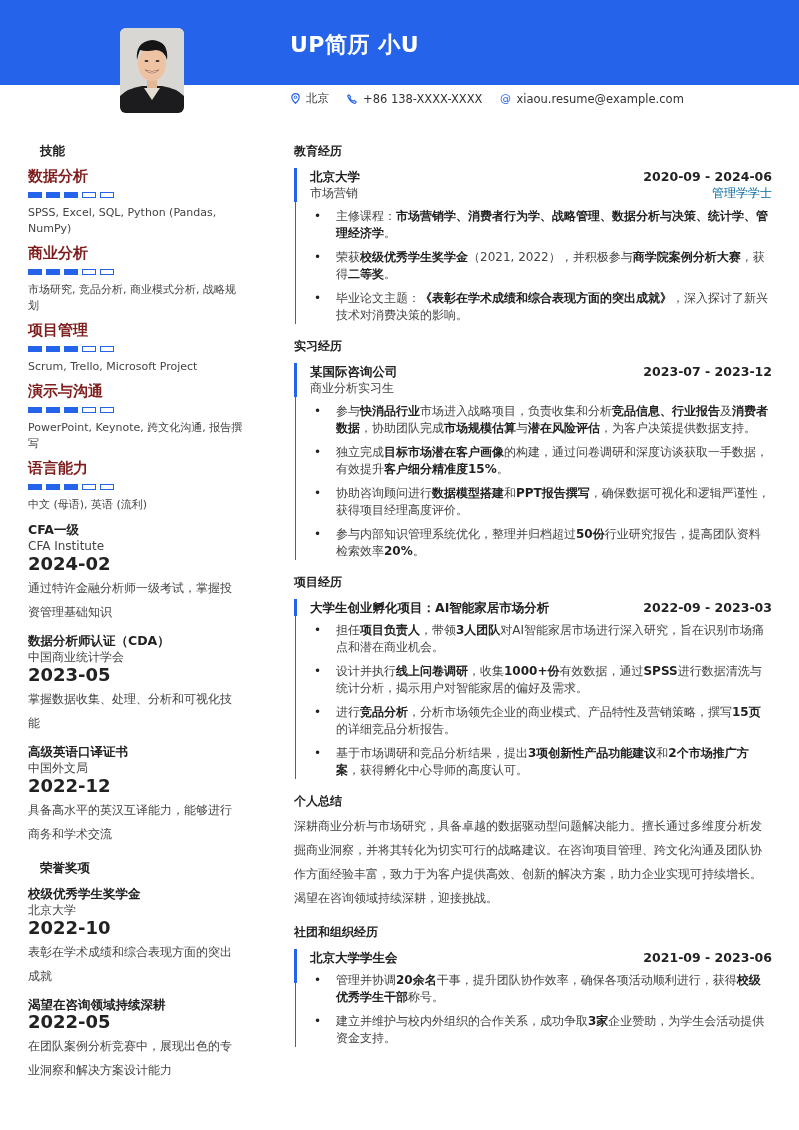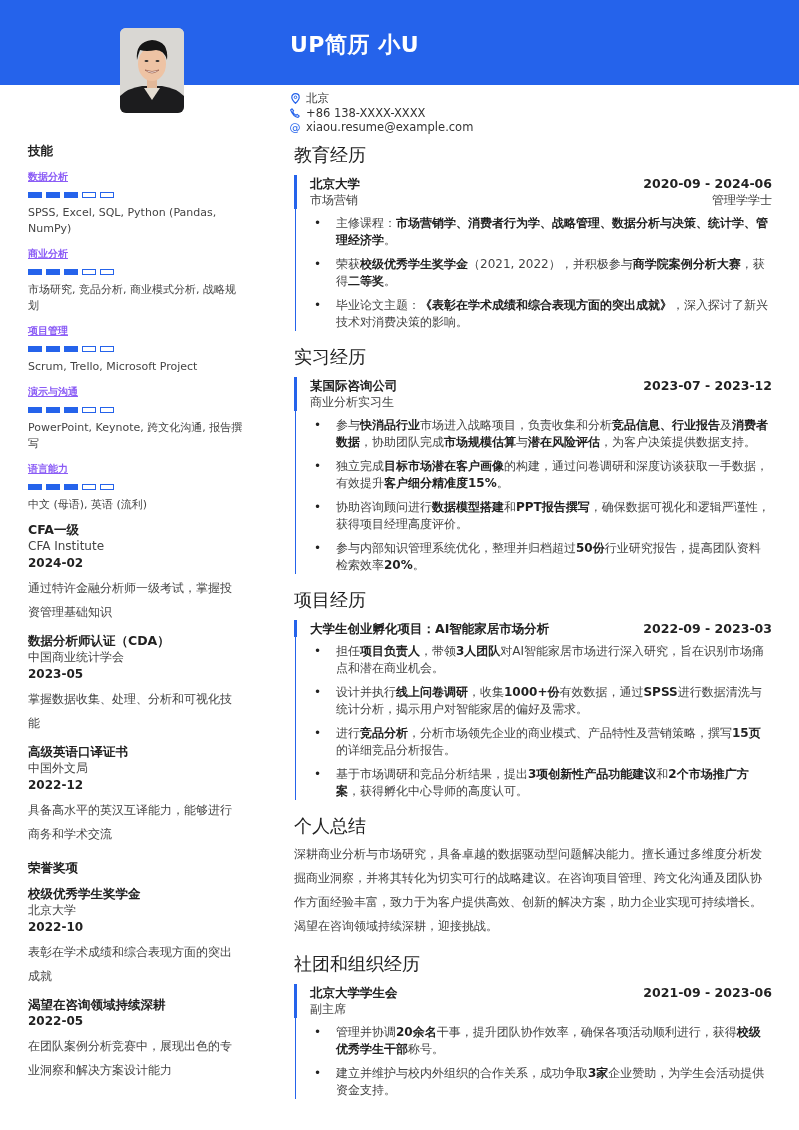"北京" .contacts { flex-direction: column -> none; gap: none -> 18px }
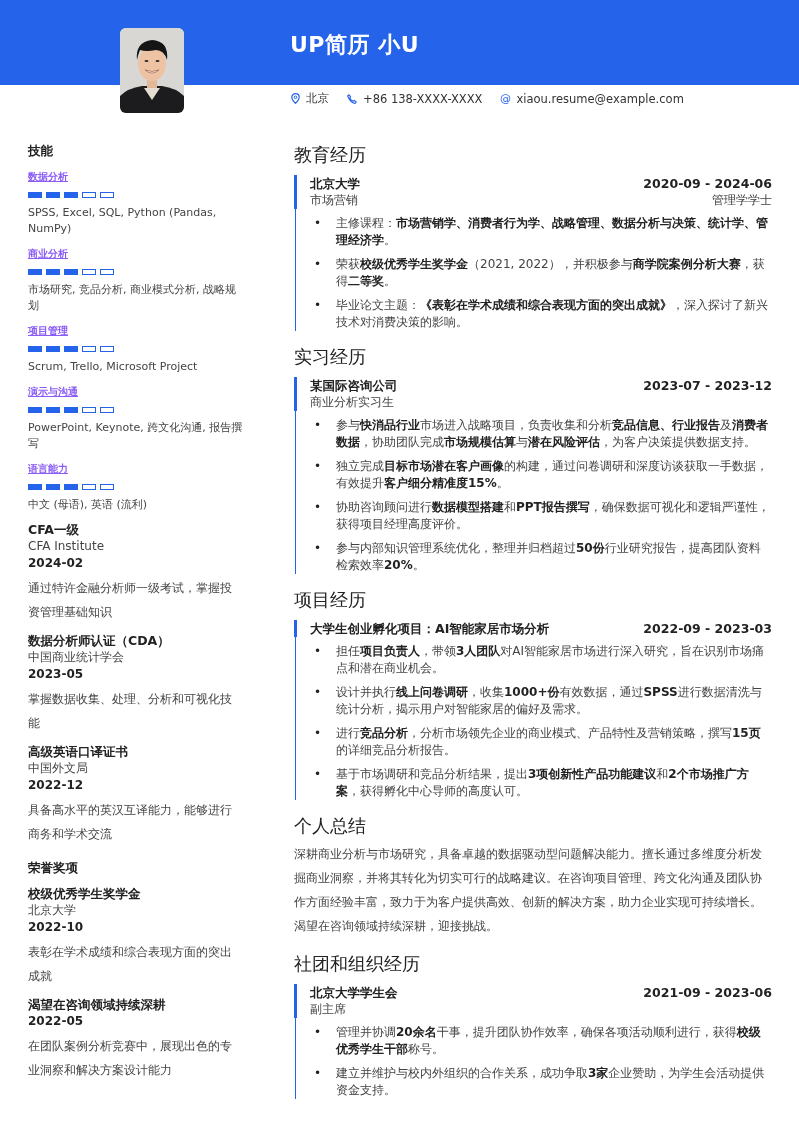"技能" .sec-title { margin-left: none -> 12px }
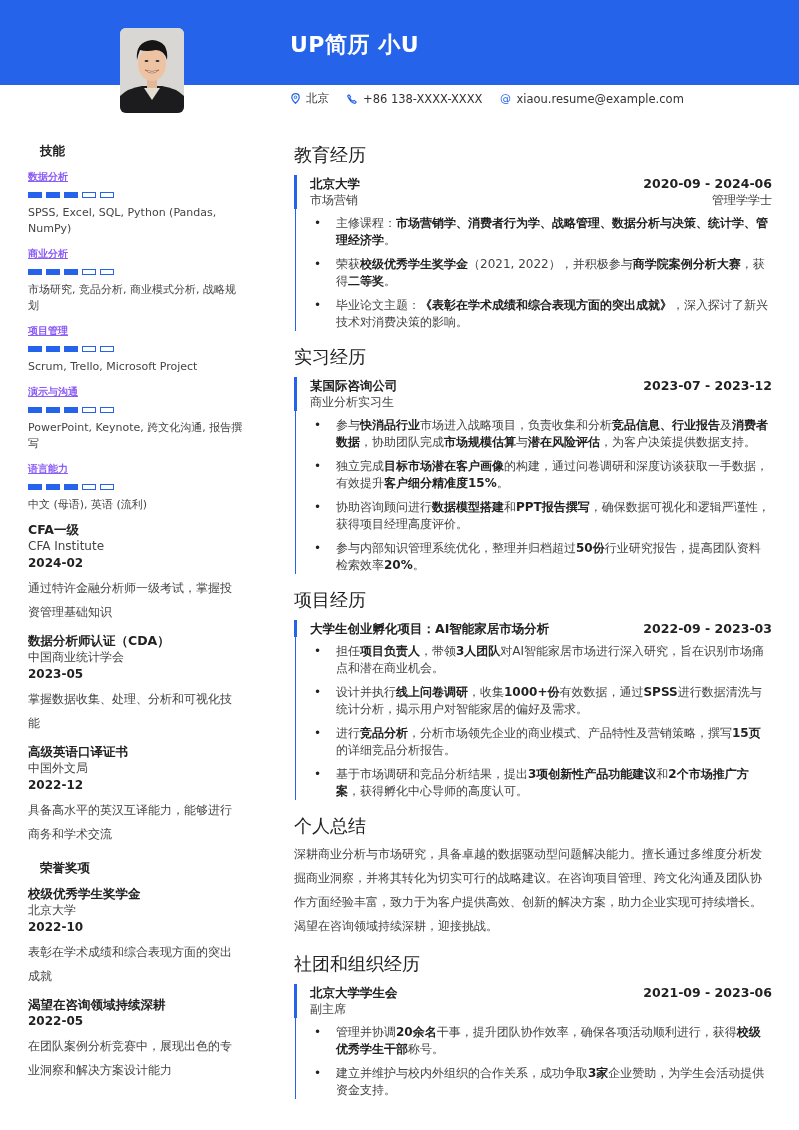"教育经历" .r-sec-title { font-size: 18px -> 12px; font-weight: normal -> bold }
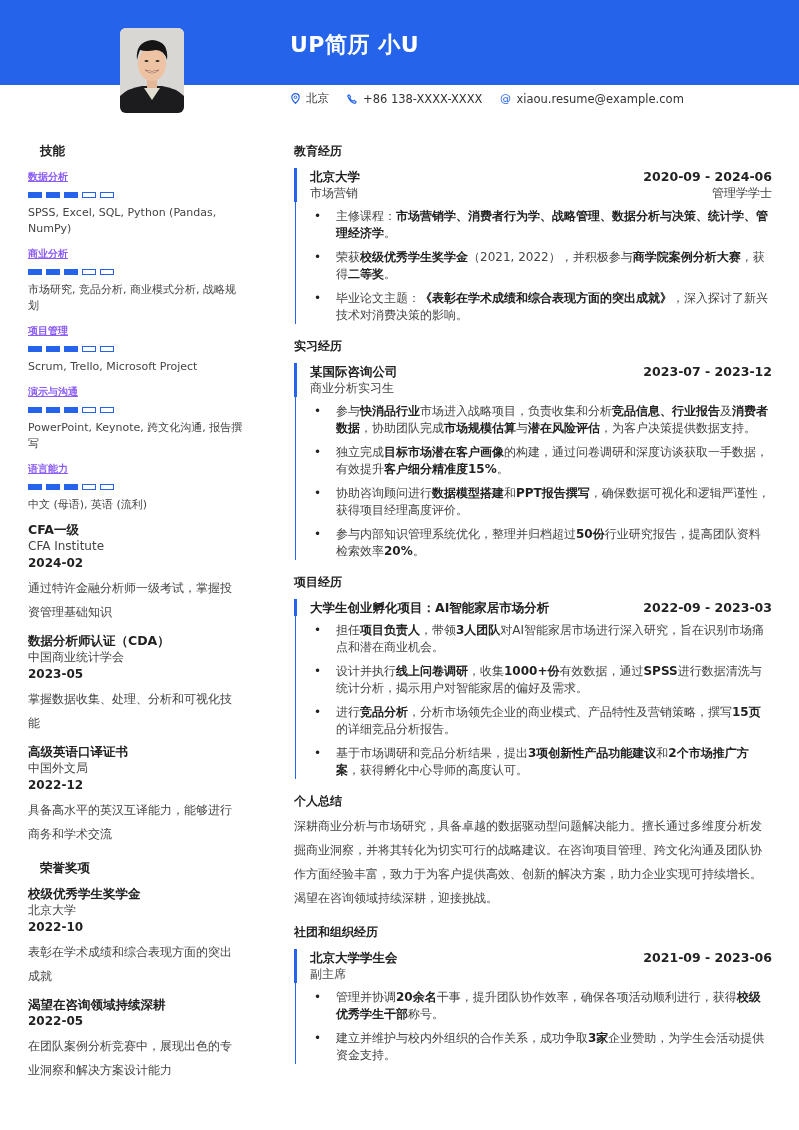"数据分析" .skill-name { color: #8b5cf6 -> #7f1d1d; font-size: 10px -> 15px; text-decoration: underline -> none }
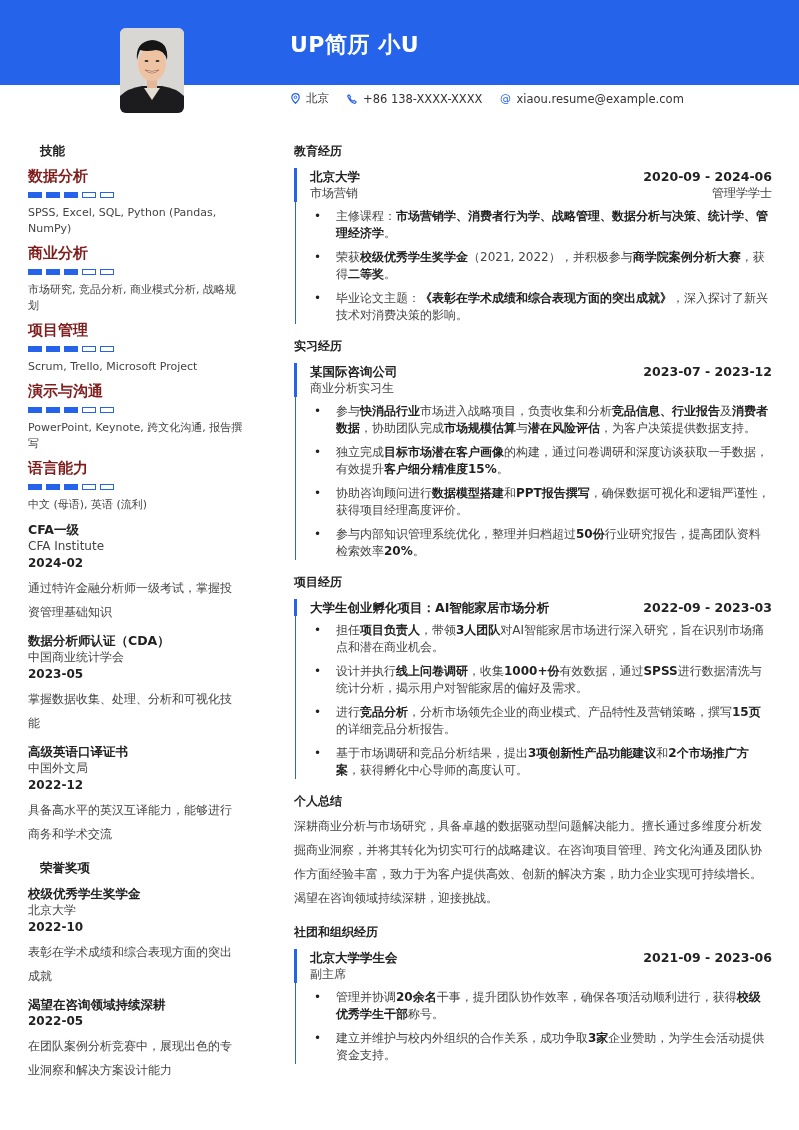"管理学学士" .e-sub-r { color: #404040 -> #0369a1 }
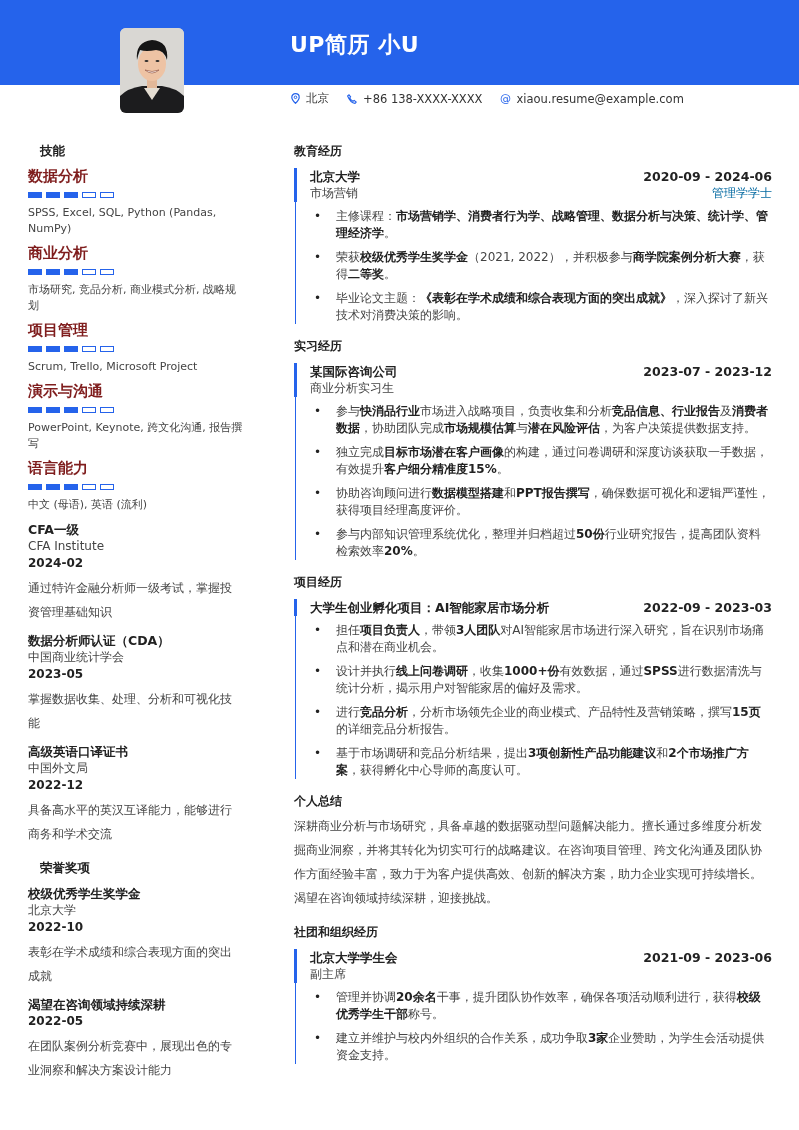"2024-02" .cert-date { font-size: 12px -> 18px }
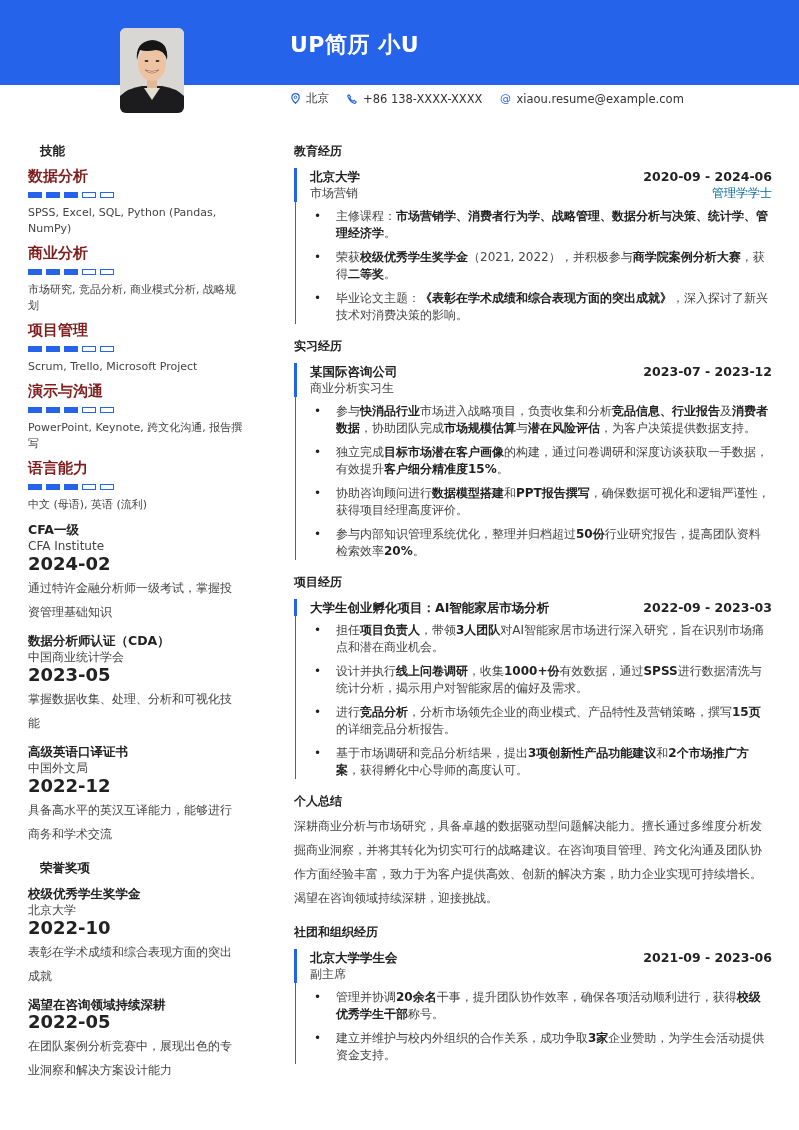"副主席" div.e-row { html: <div> <div>副主席</div> </div> -> none }
